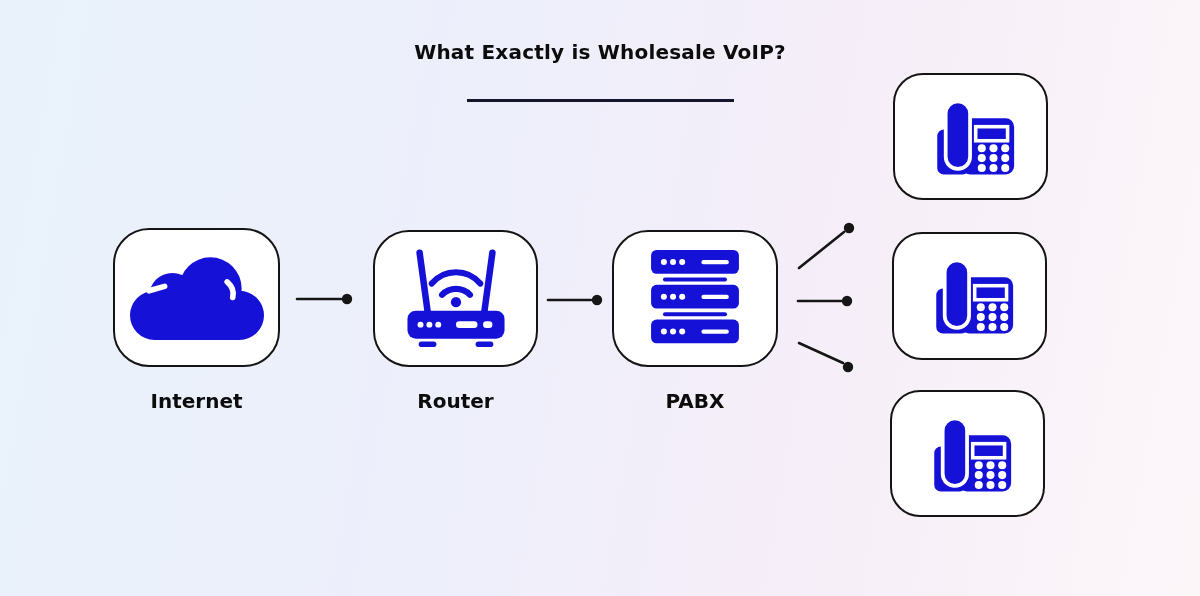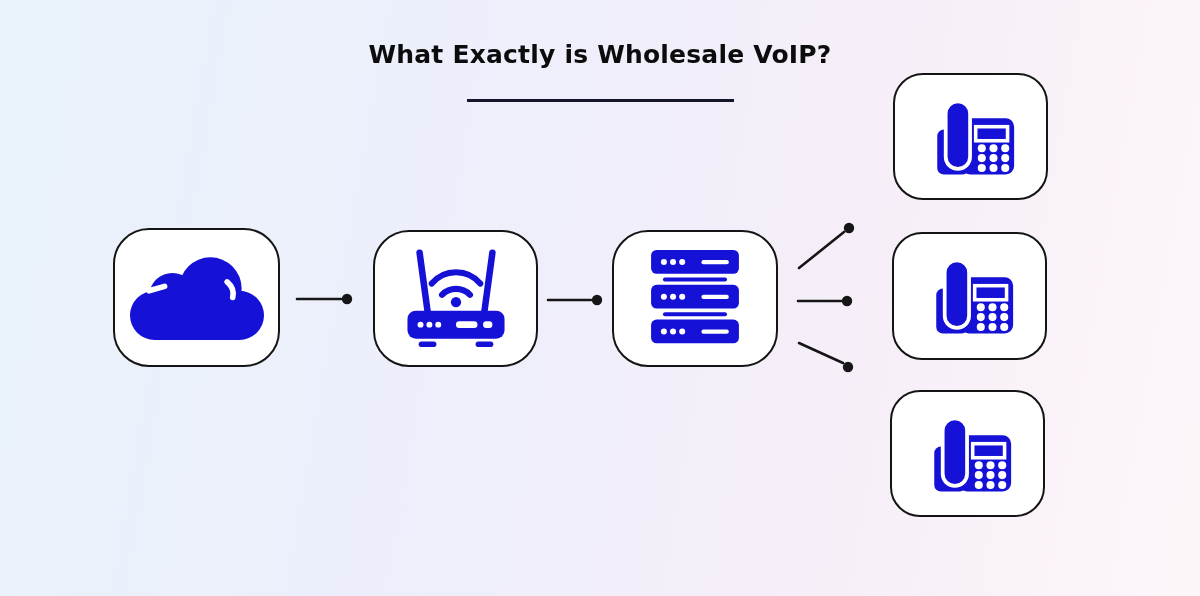"What Exactly is Wholesale VoIP?" .title { font-size: 25px -> 20px }
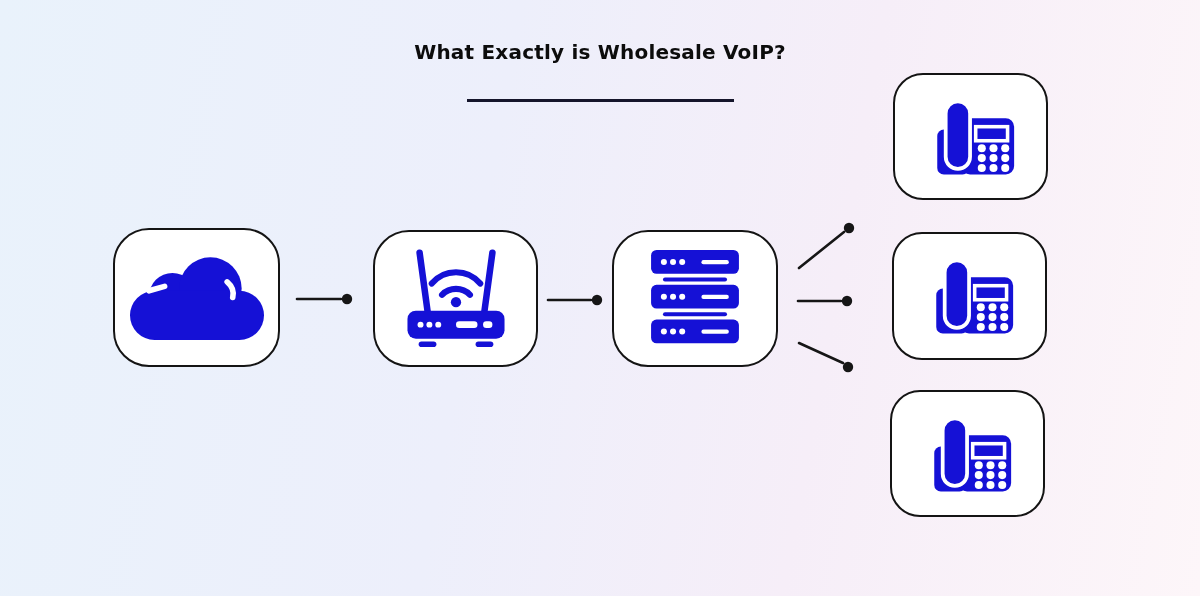"Internet" div.node-label { html: none -> <div>Internet</div> }
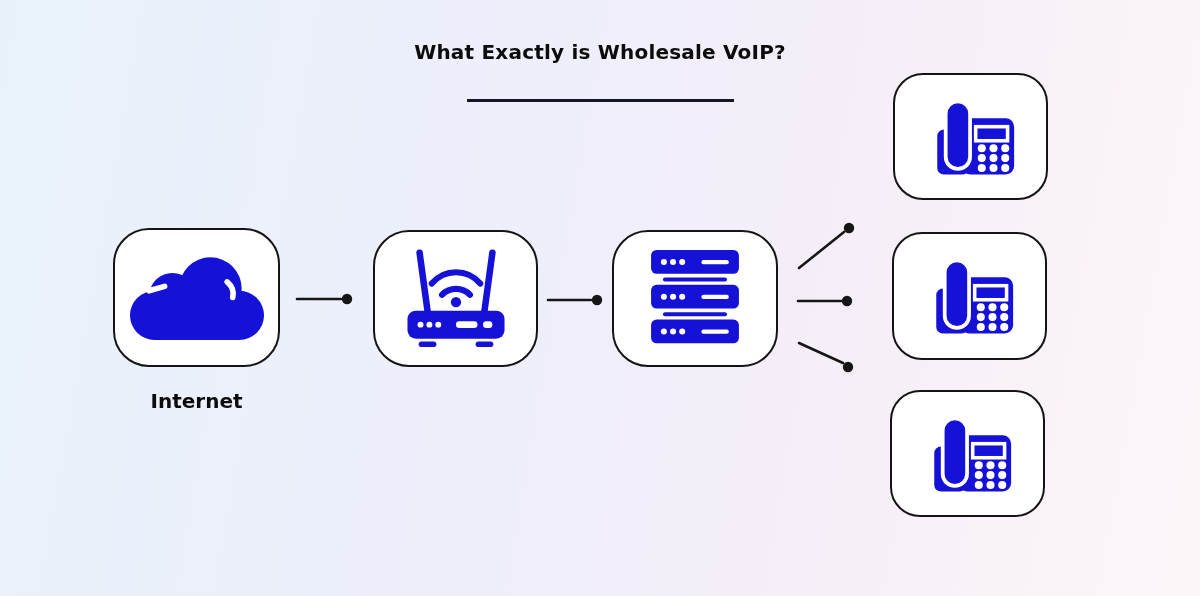"Router" div.node-label { html: none -> <div>Router</div> }
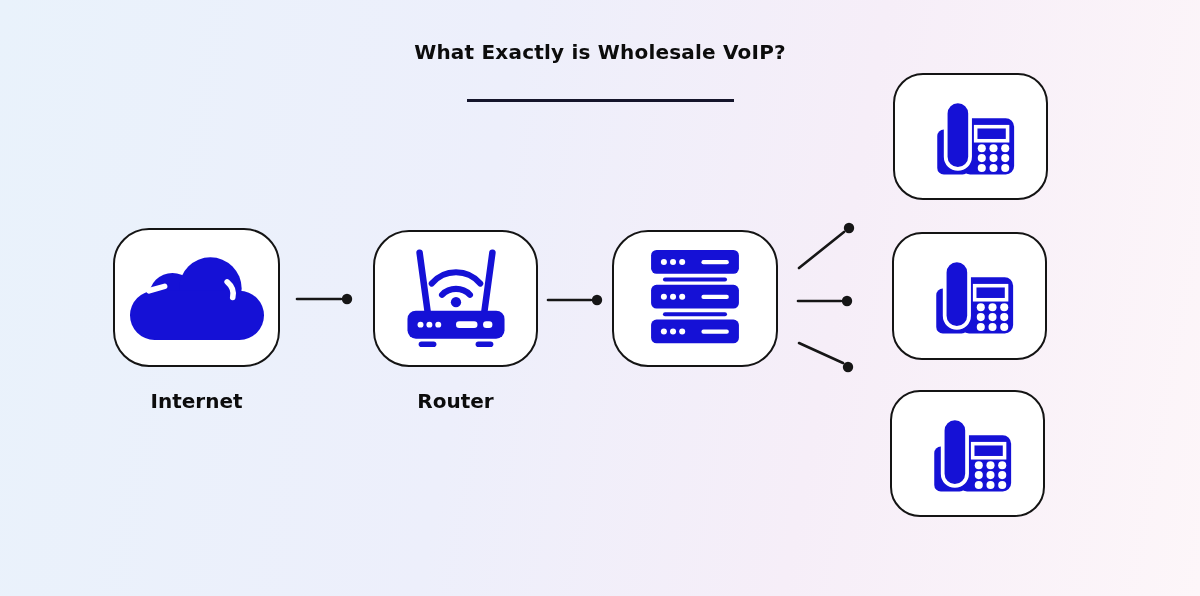"PABX" div.node-label { html: none -> <div>PABX</div> }
